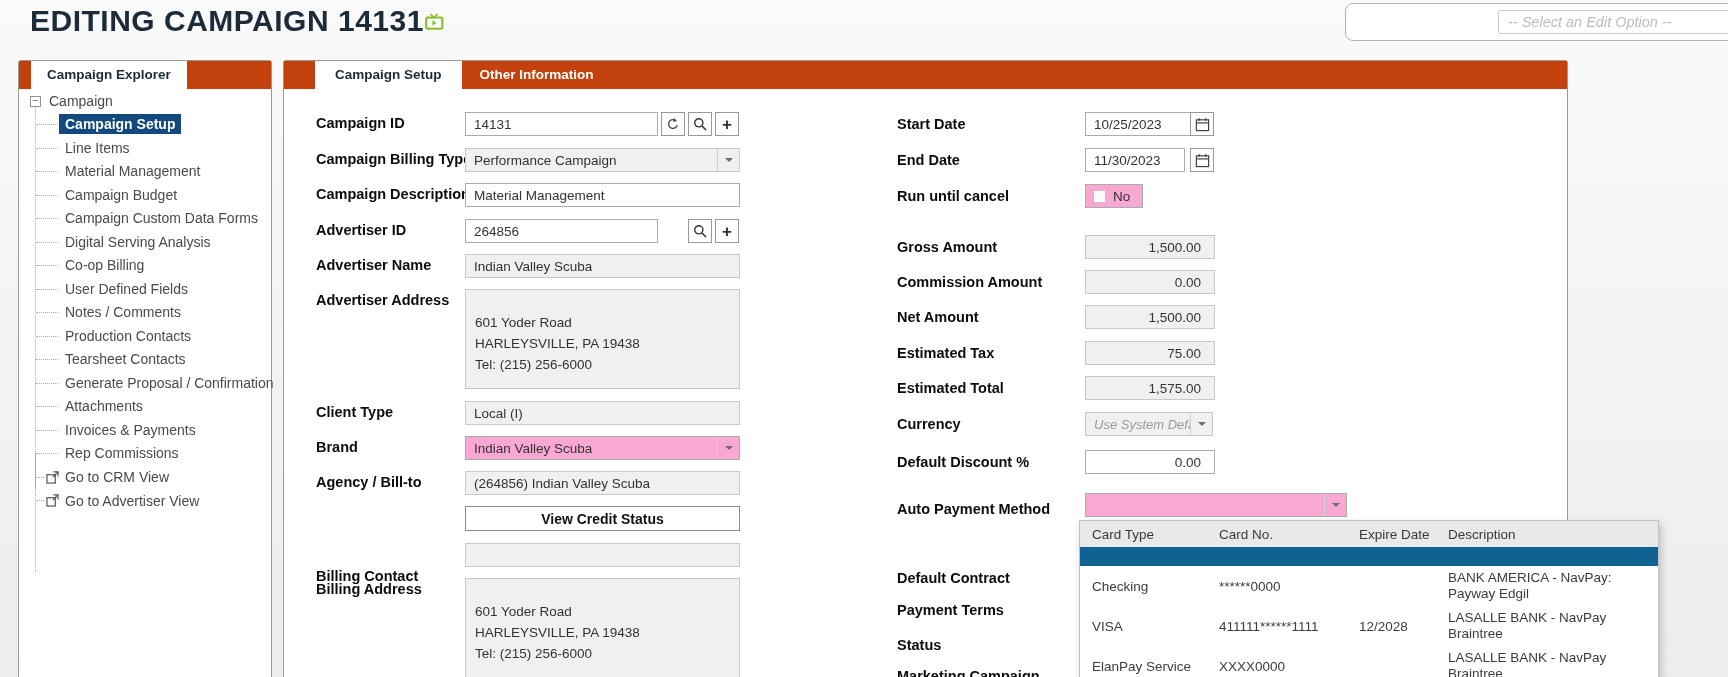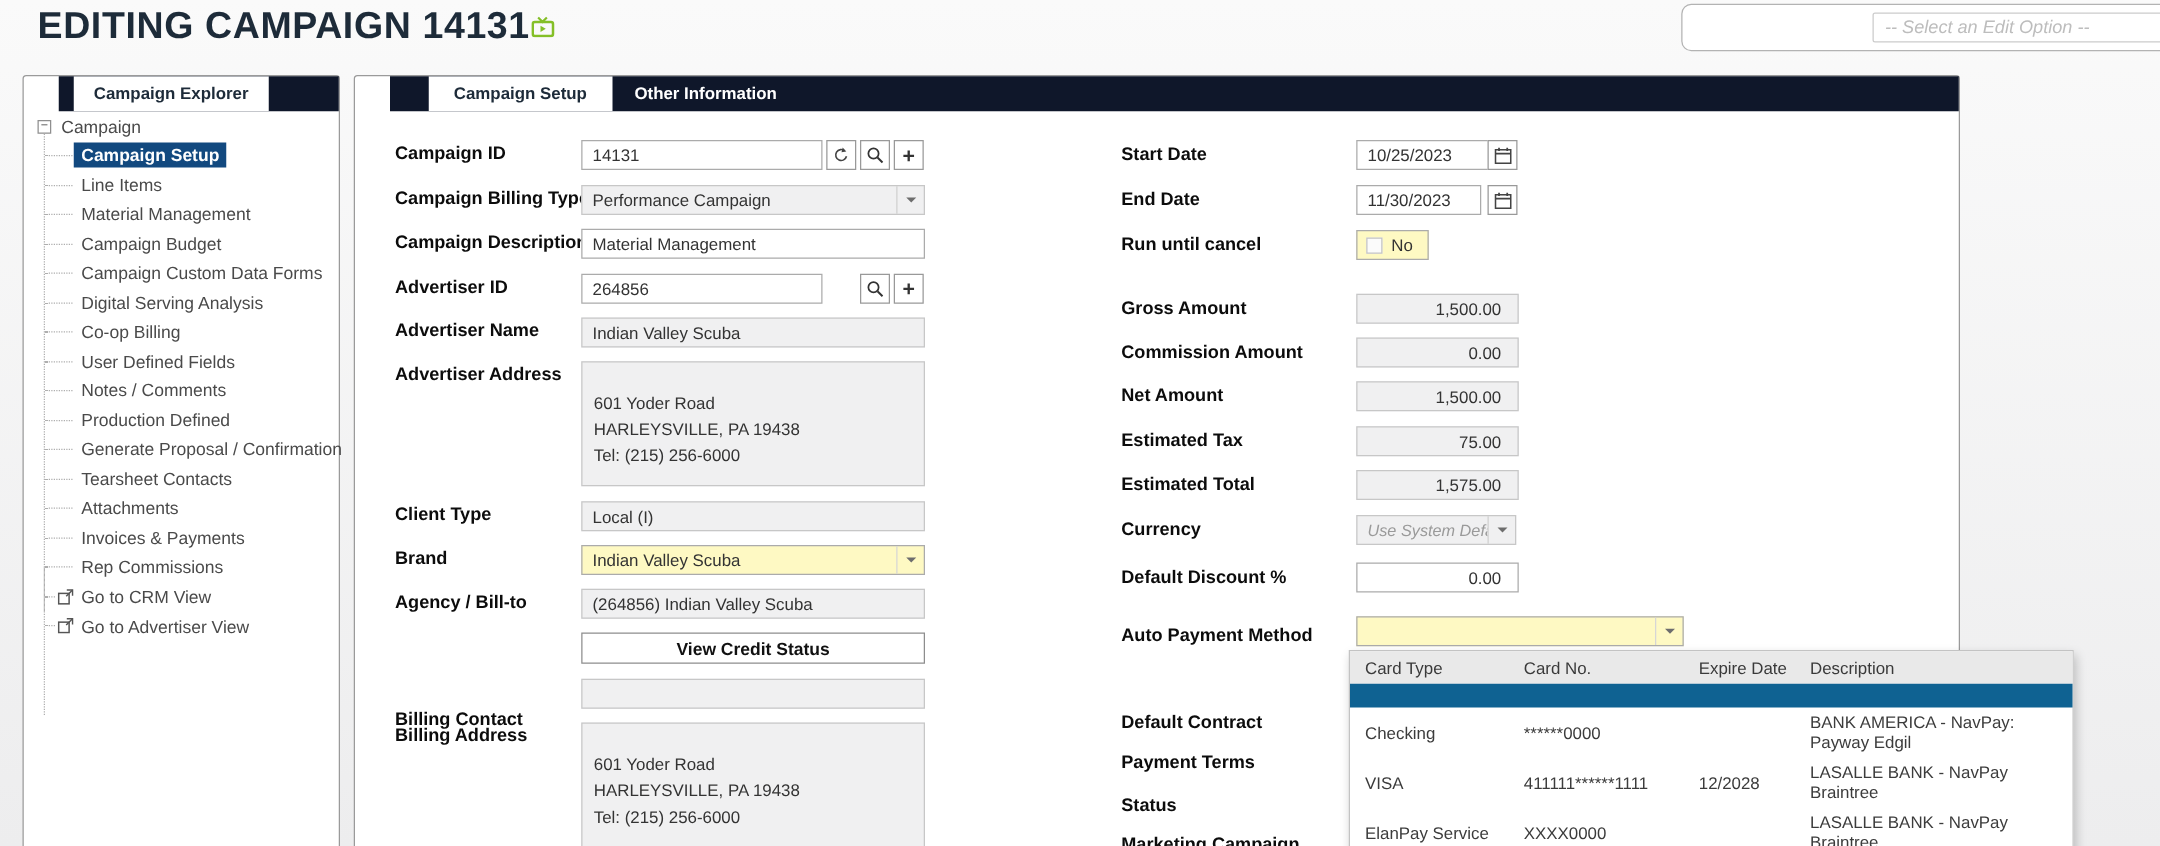"Campaign Explorer" .bluebar { background: #0f172a -> #c2410c; margin-left: 28px -> none }
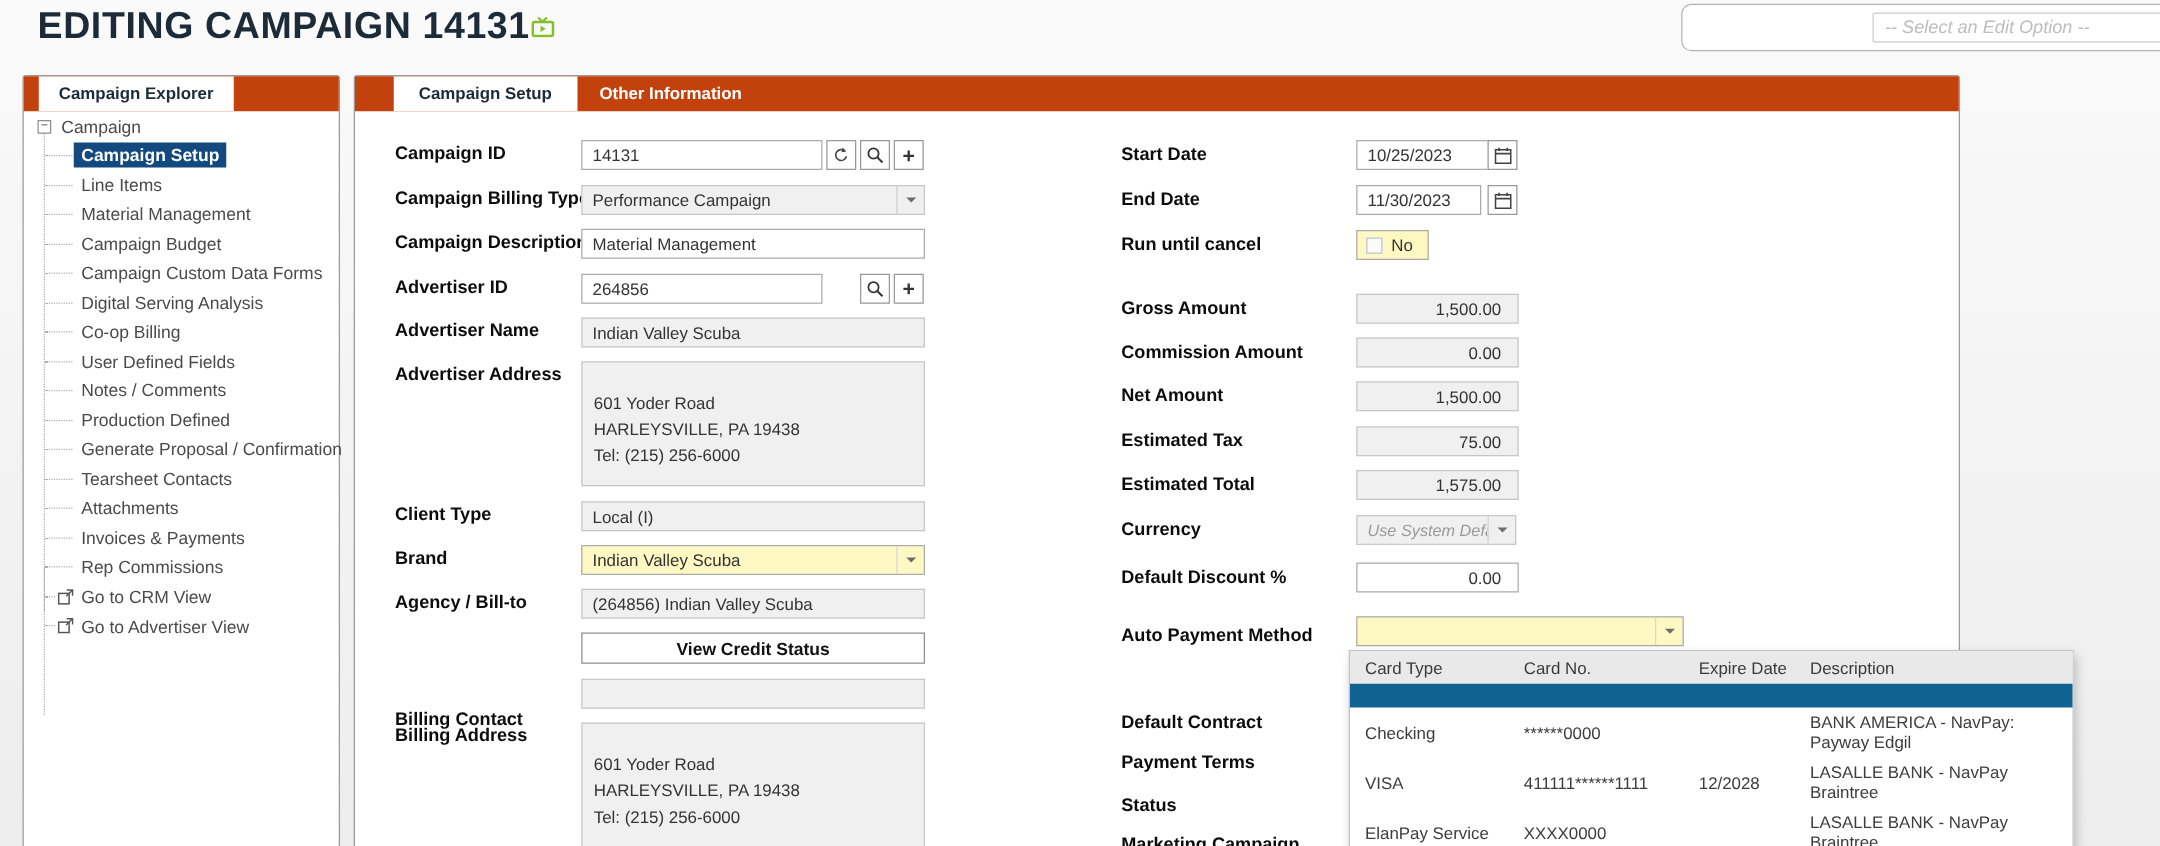"No" .cbx { background: #fef9c3 -> #f9a8d4 }
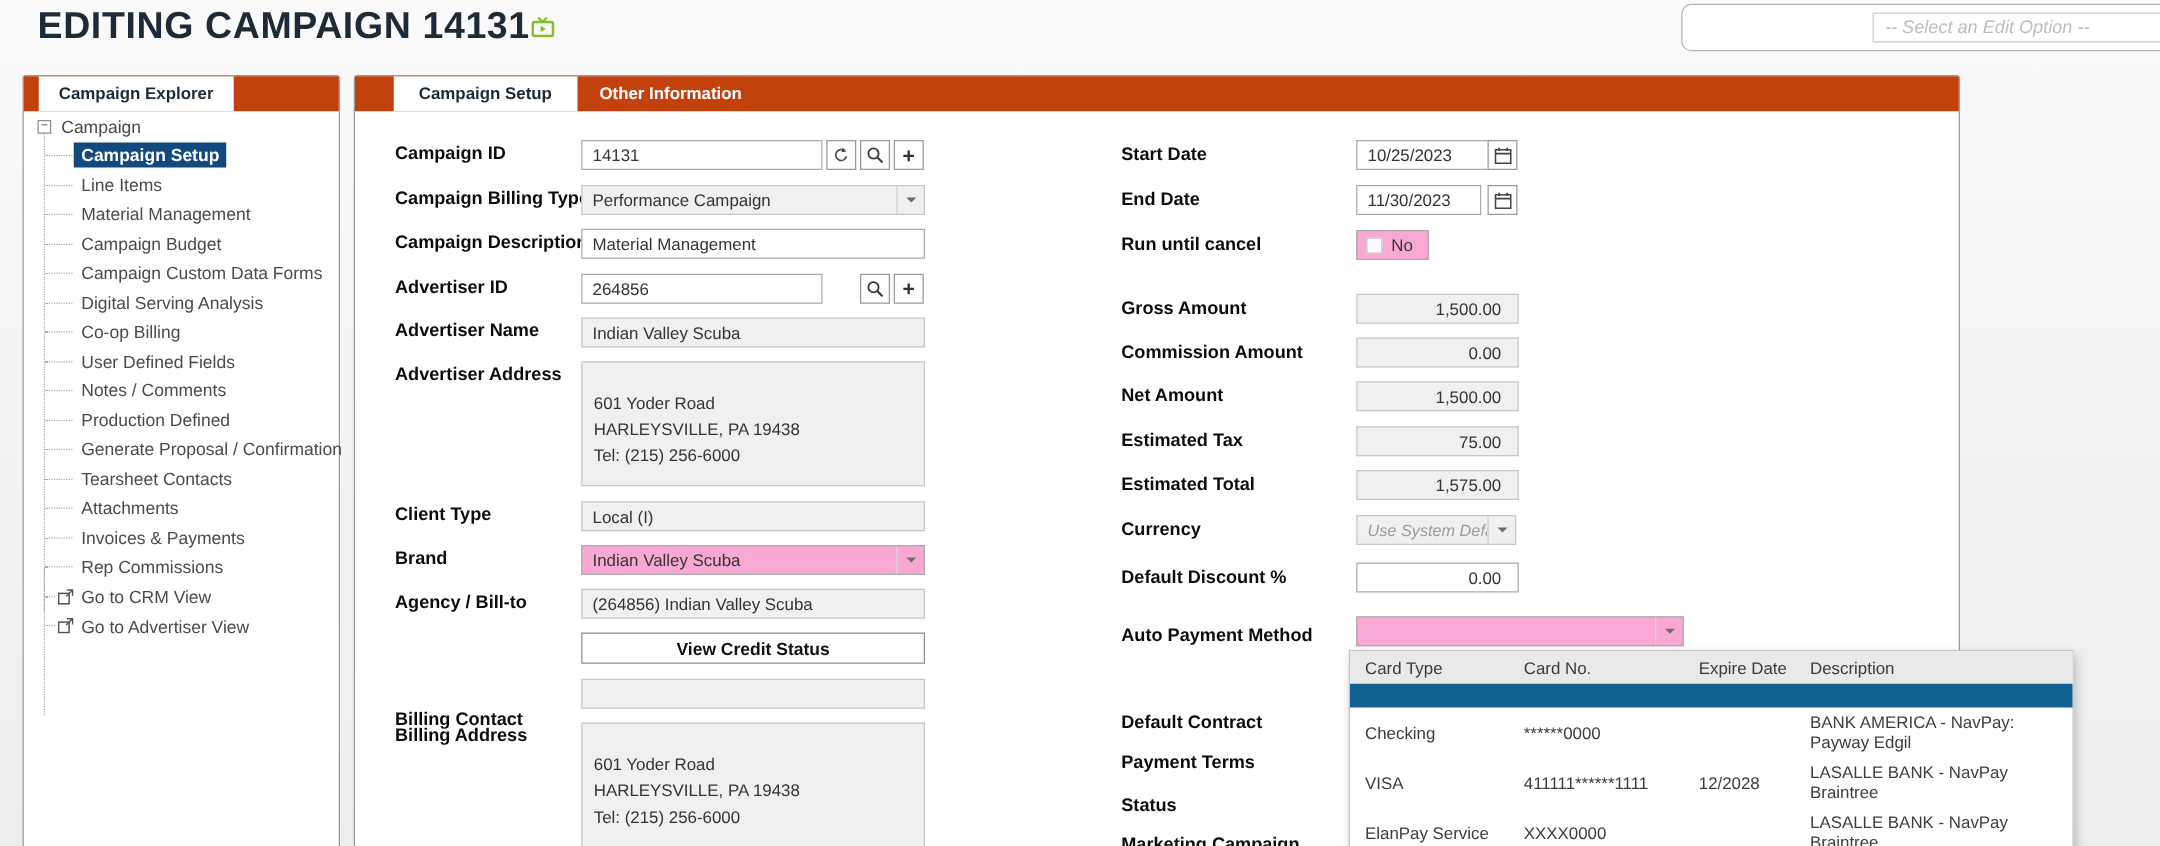"Production Defined" span { text: Defined -> Contacts }
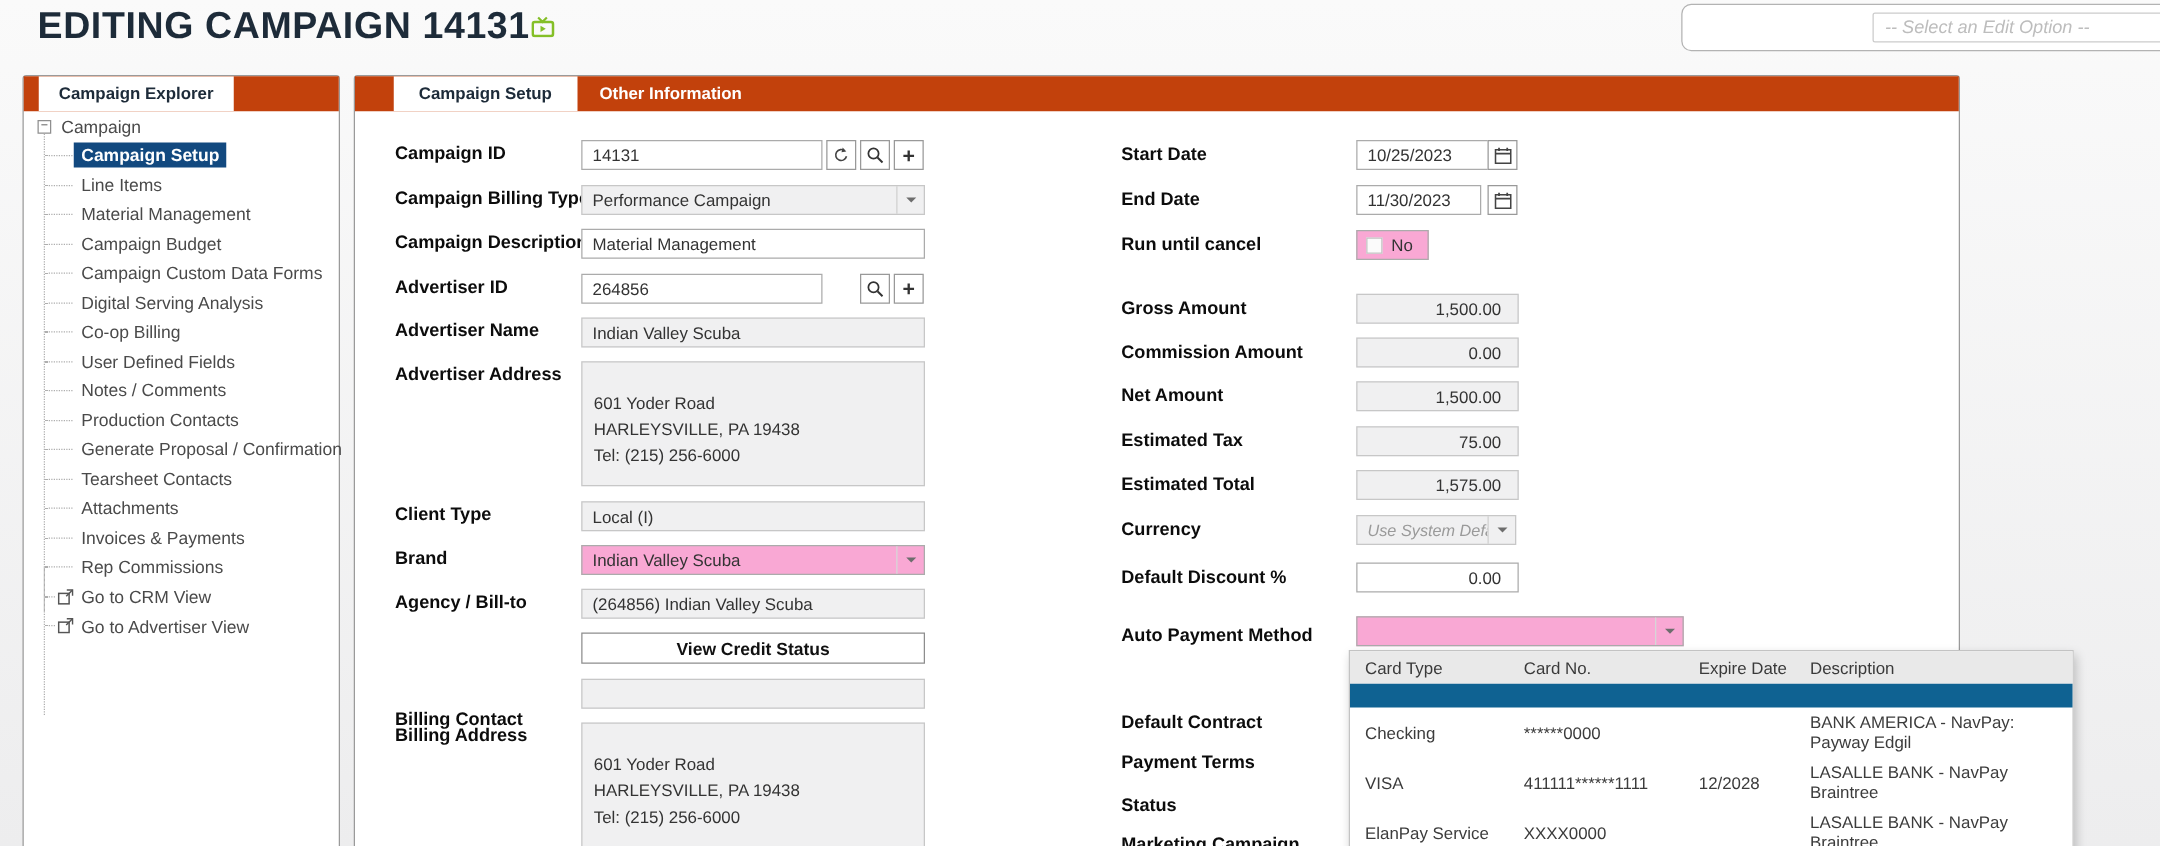"Generate Proposal / Confirmation" li { order: before "Tearsheet Contacts" -> after "Tearsheet Contacts" }
